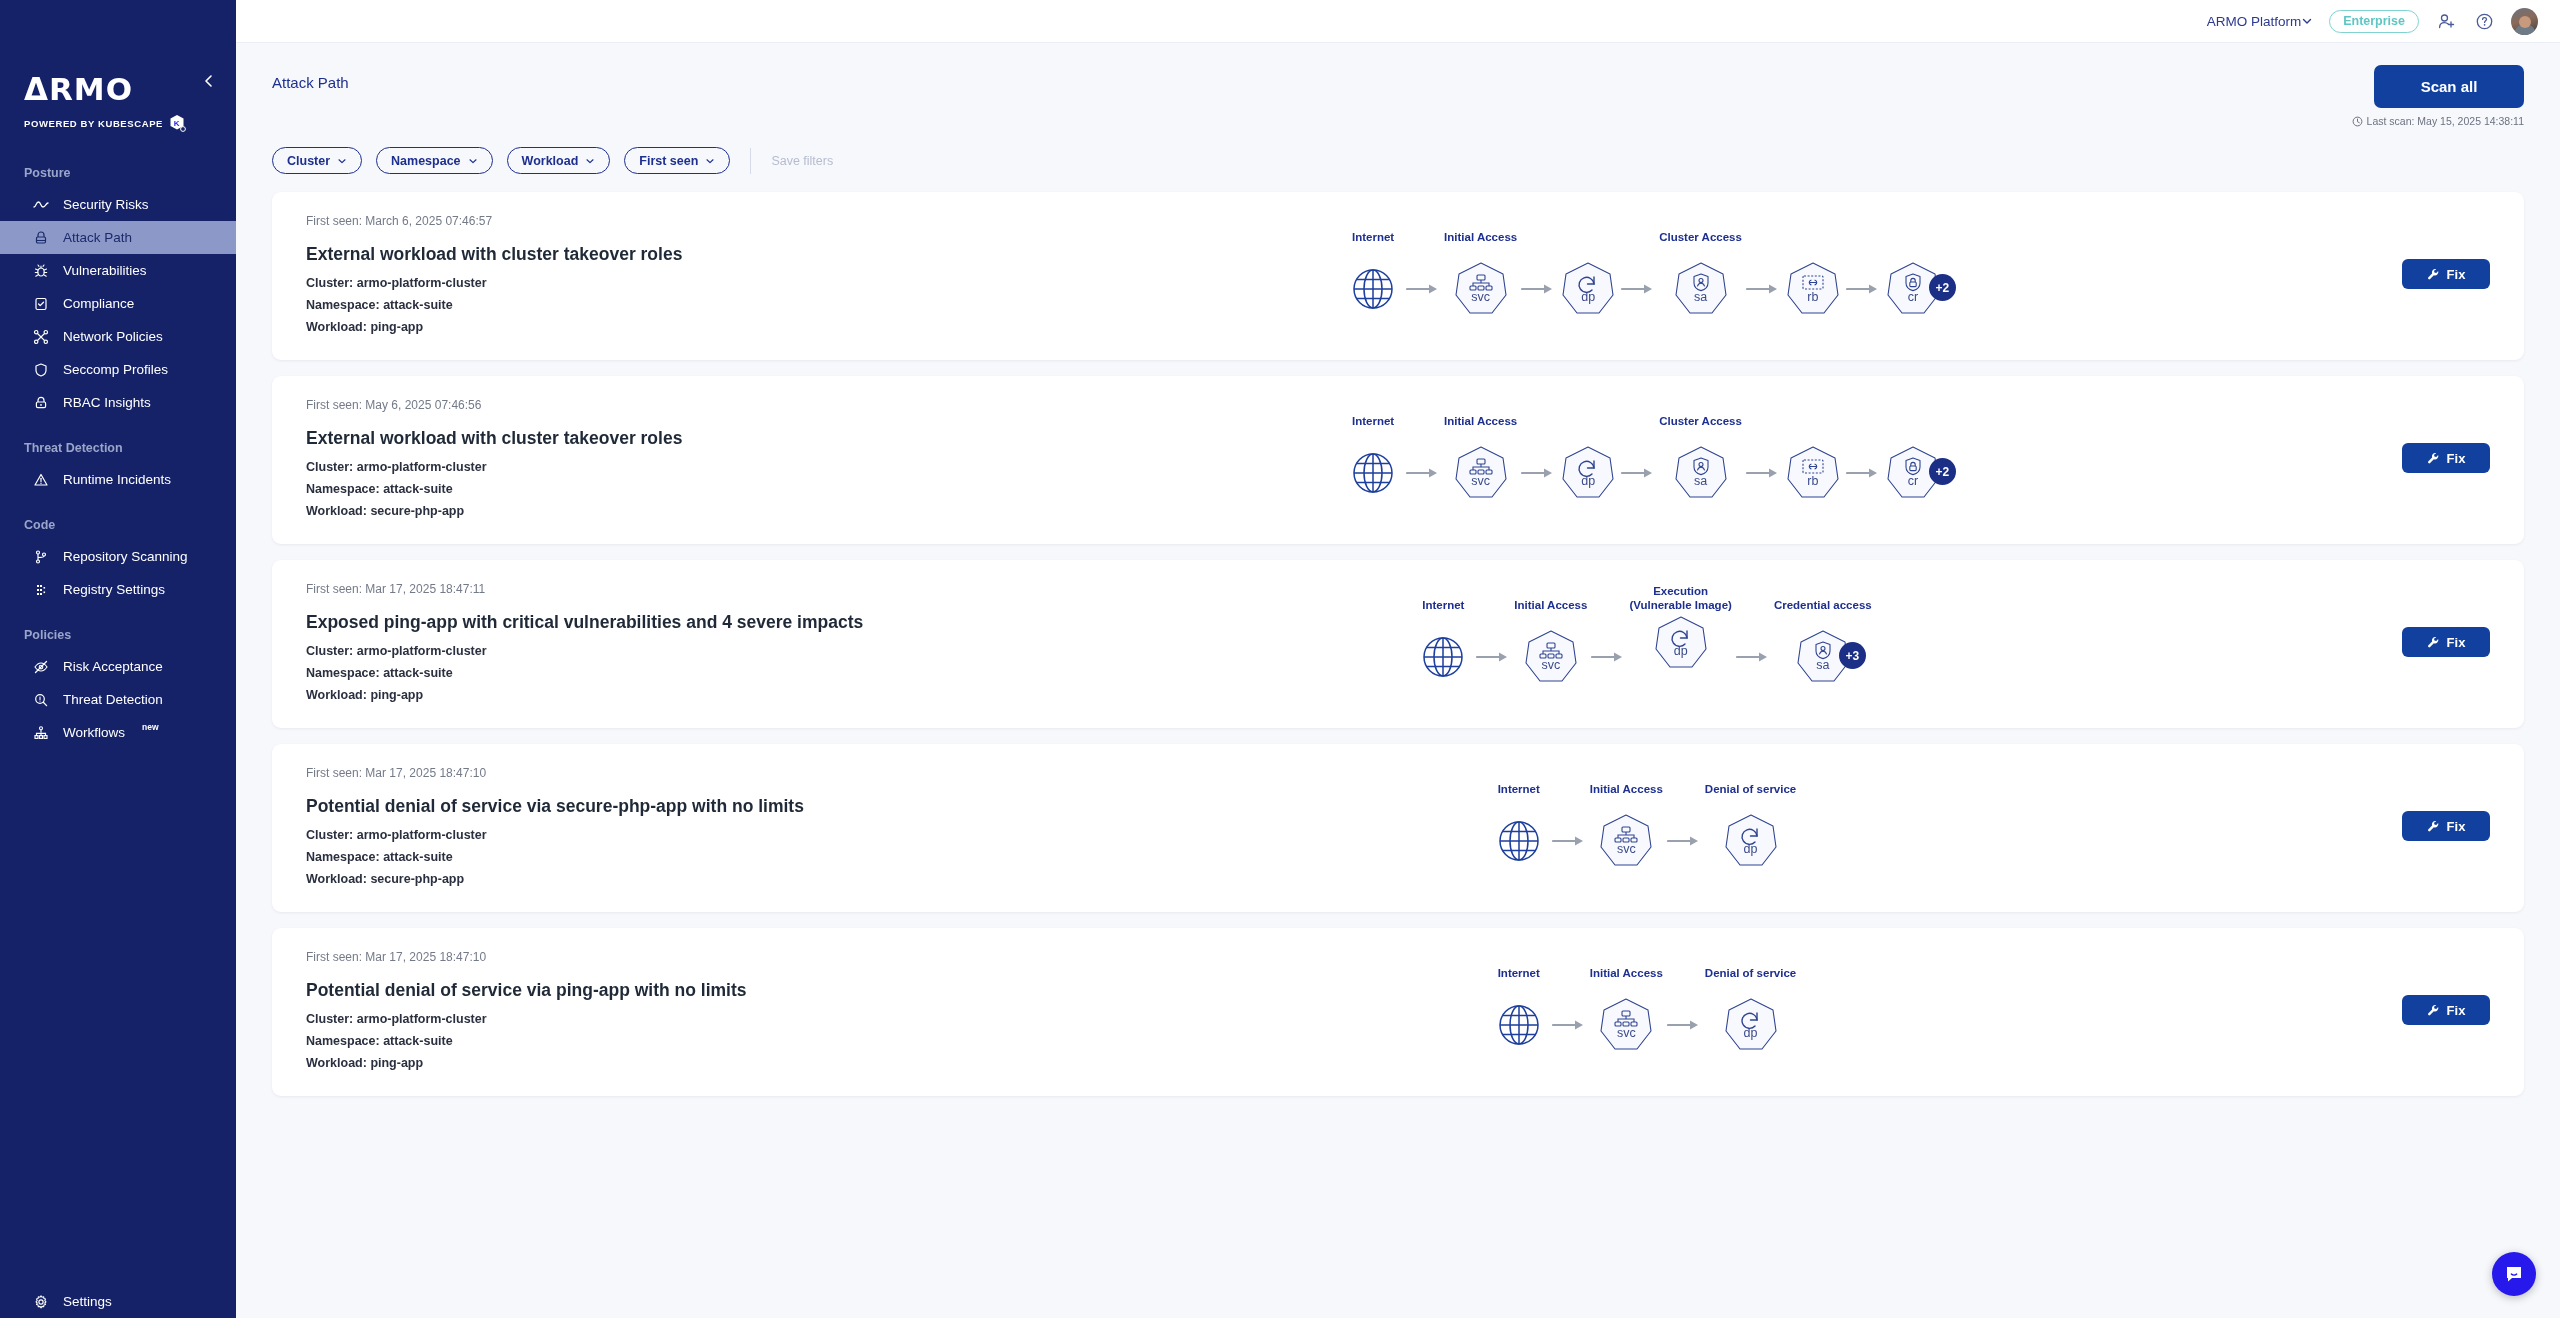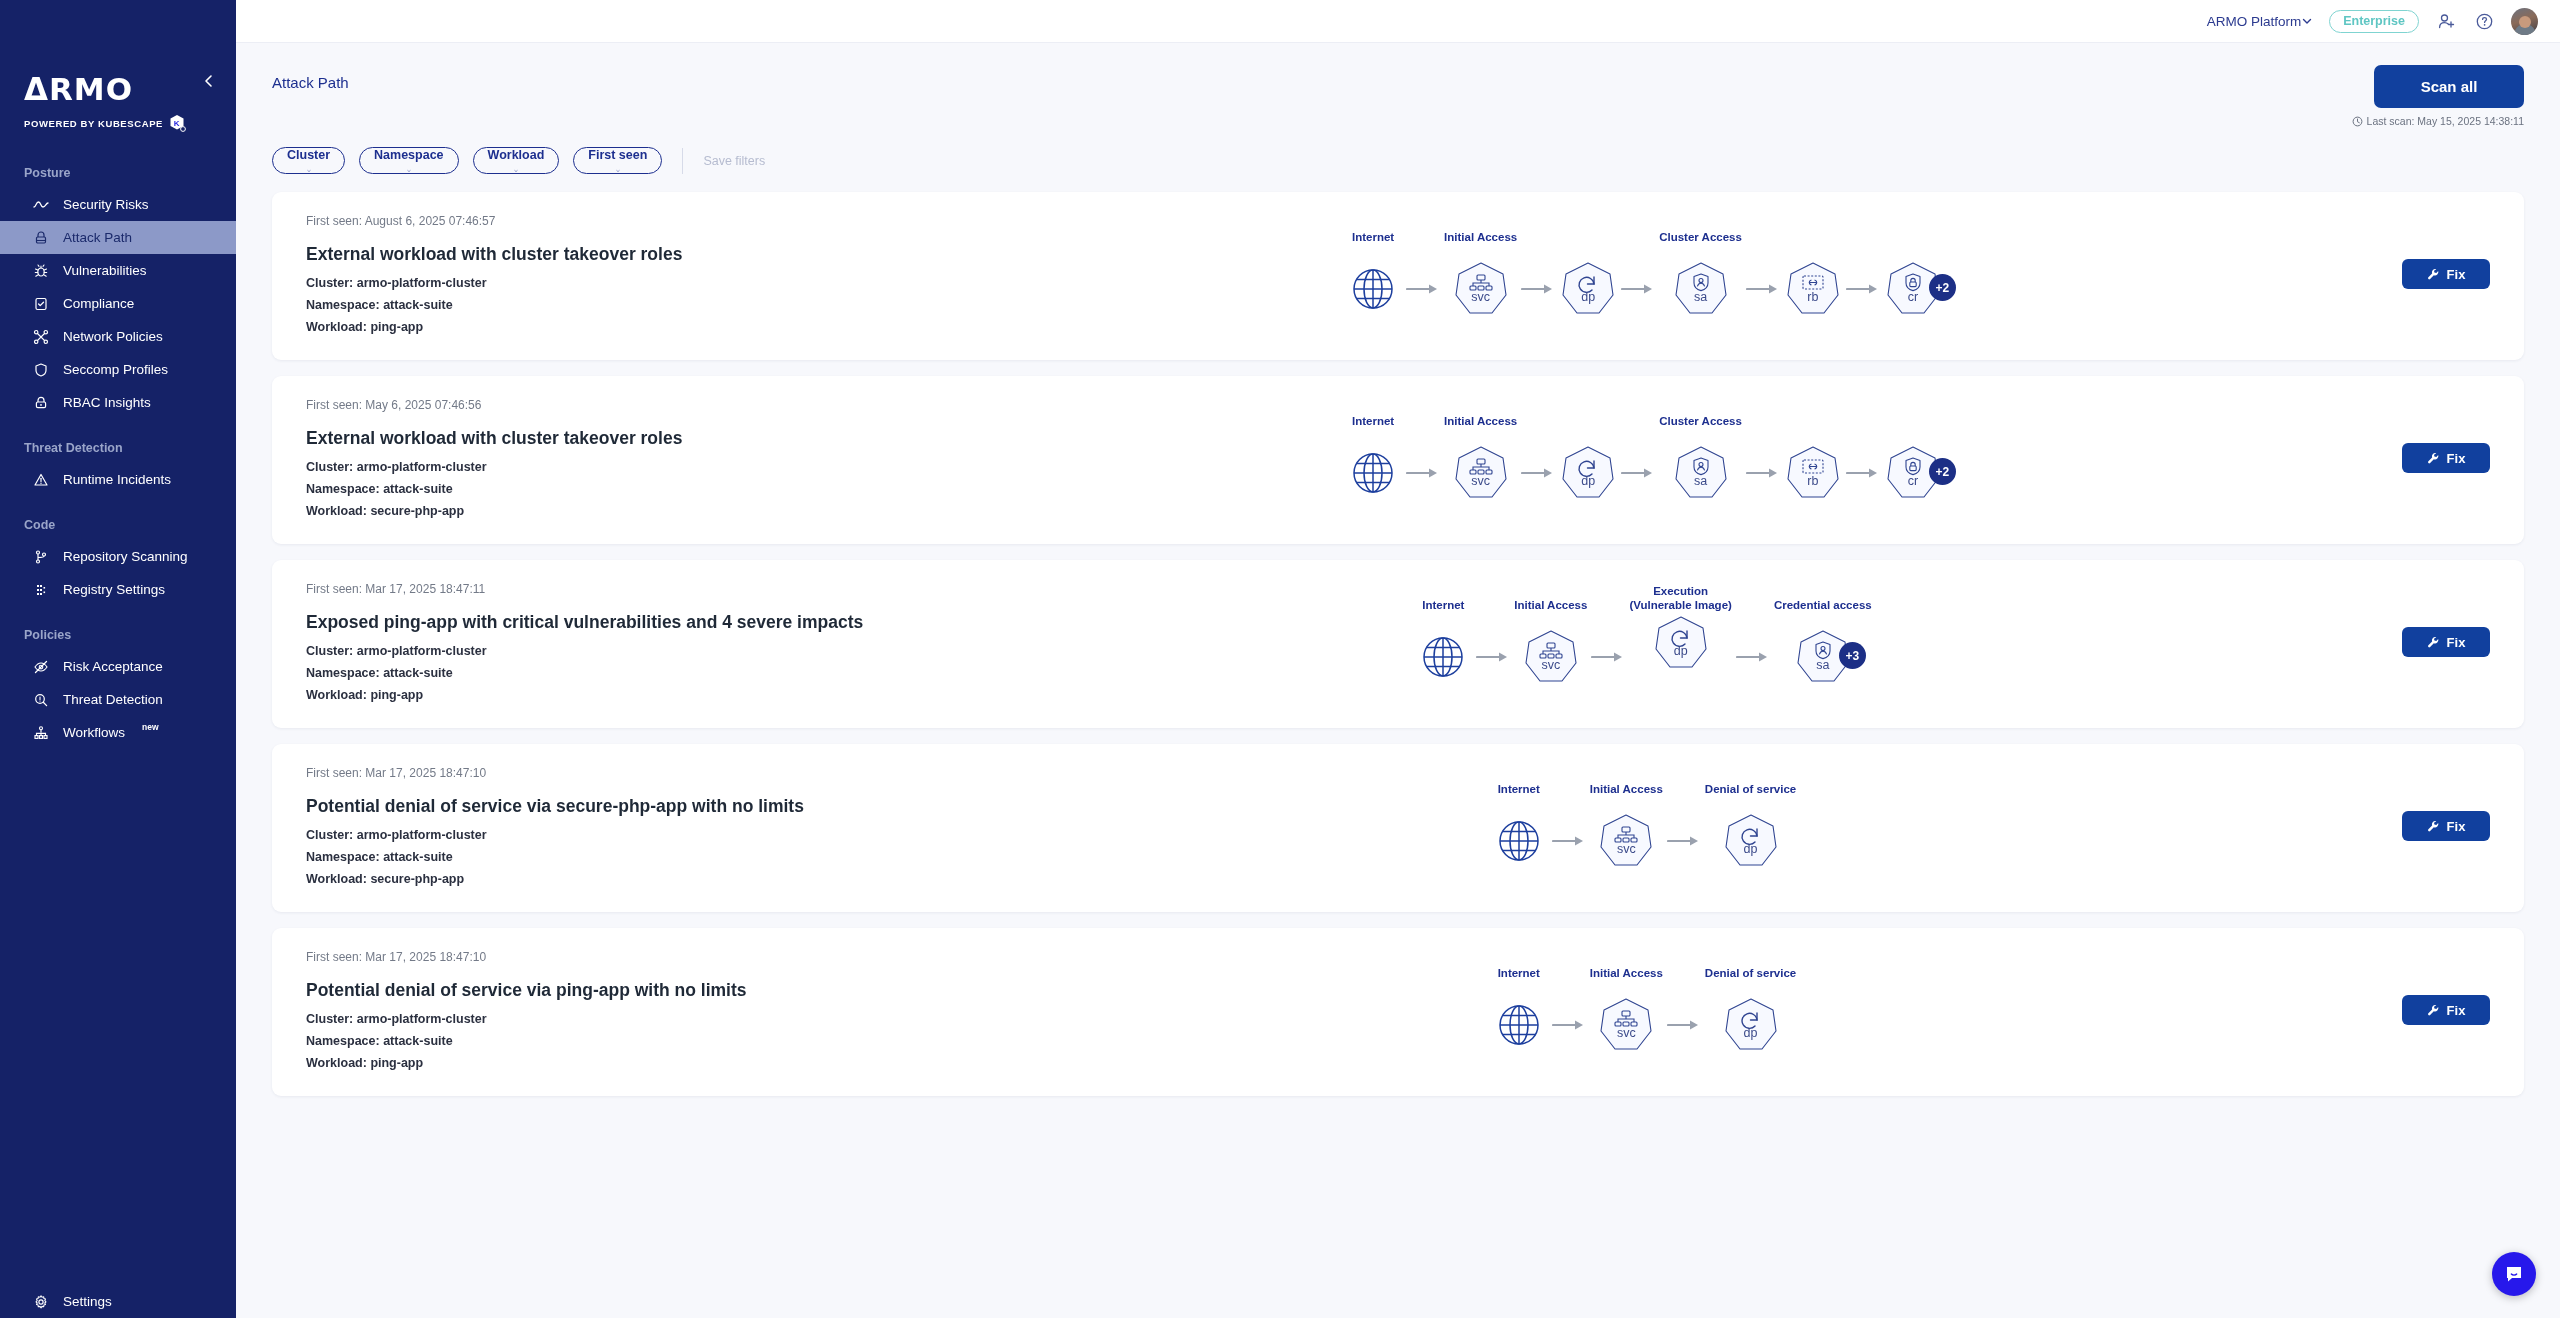"Cluster" .filter-chip { flex-direction: column -> none }
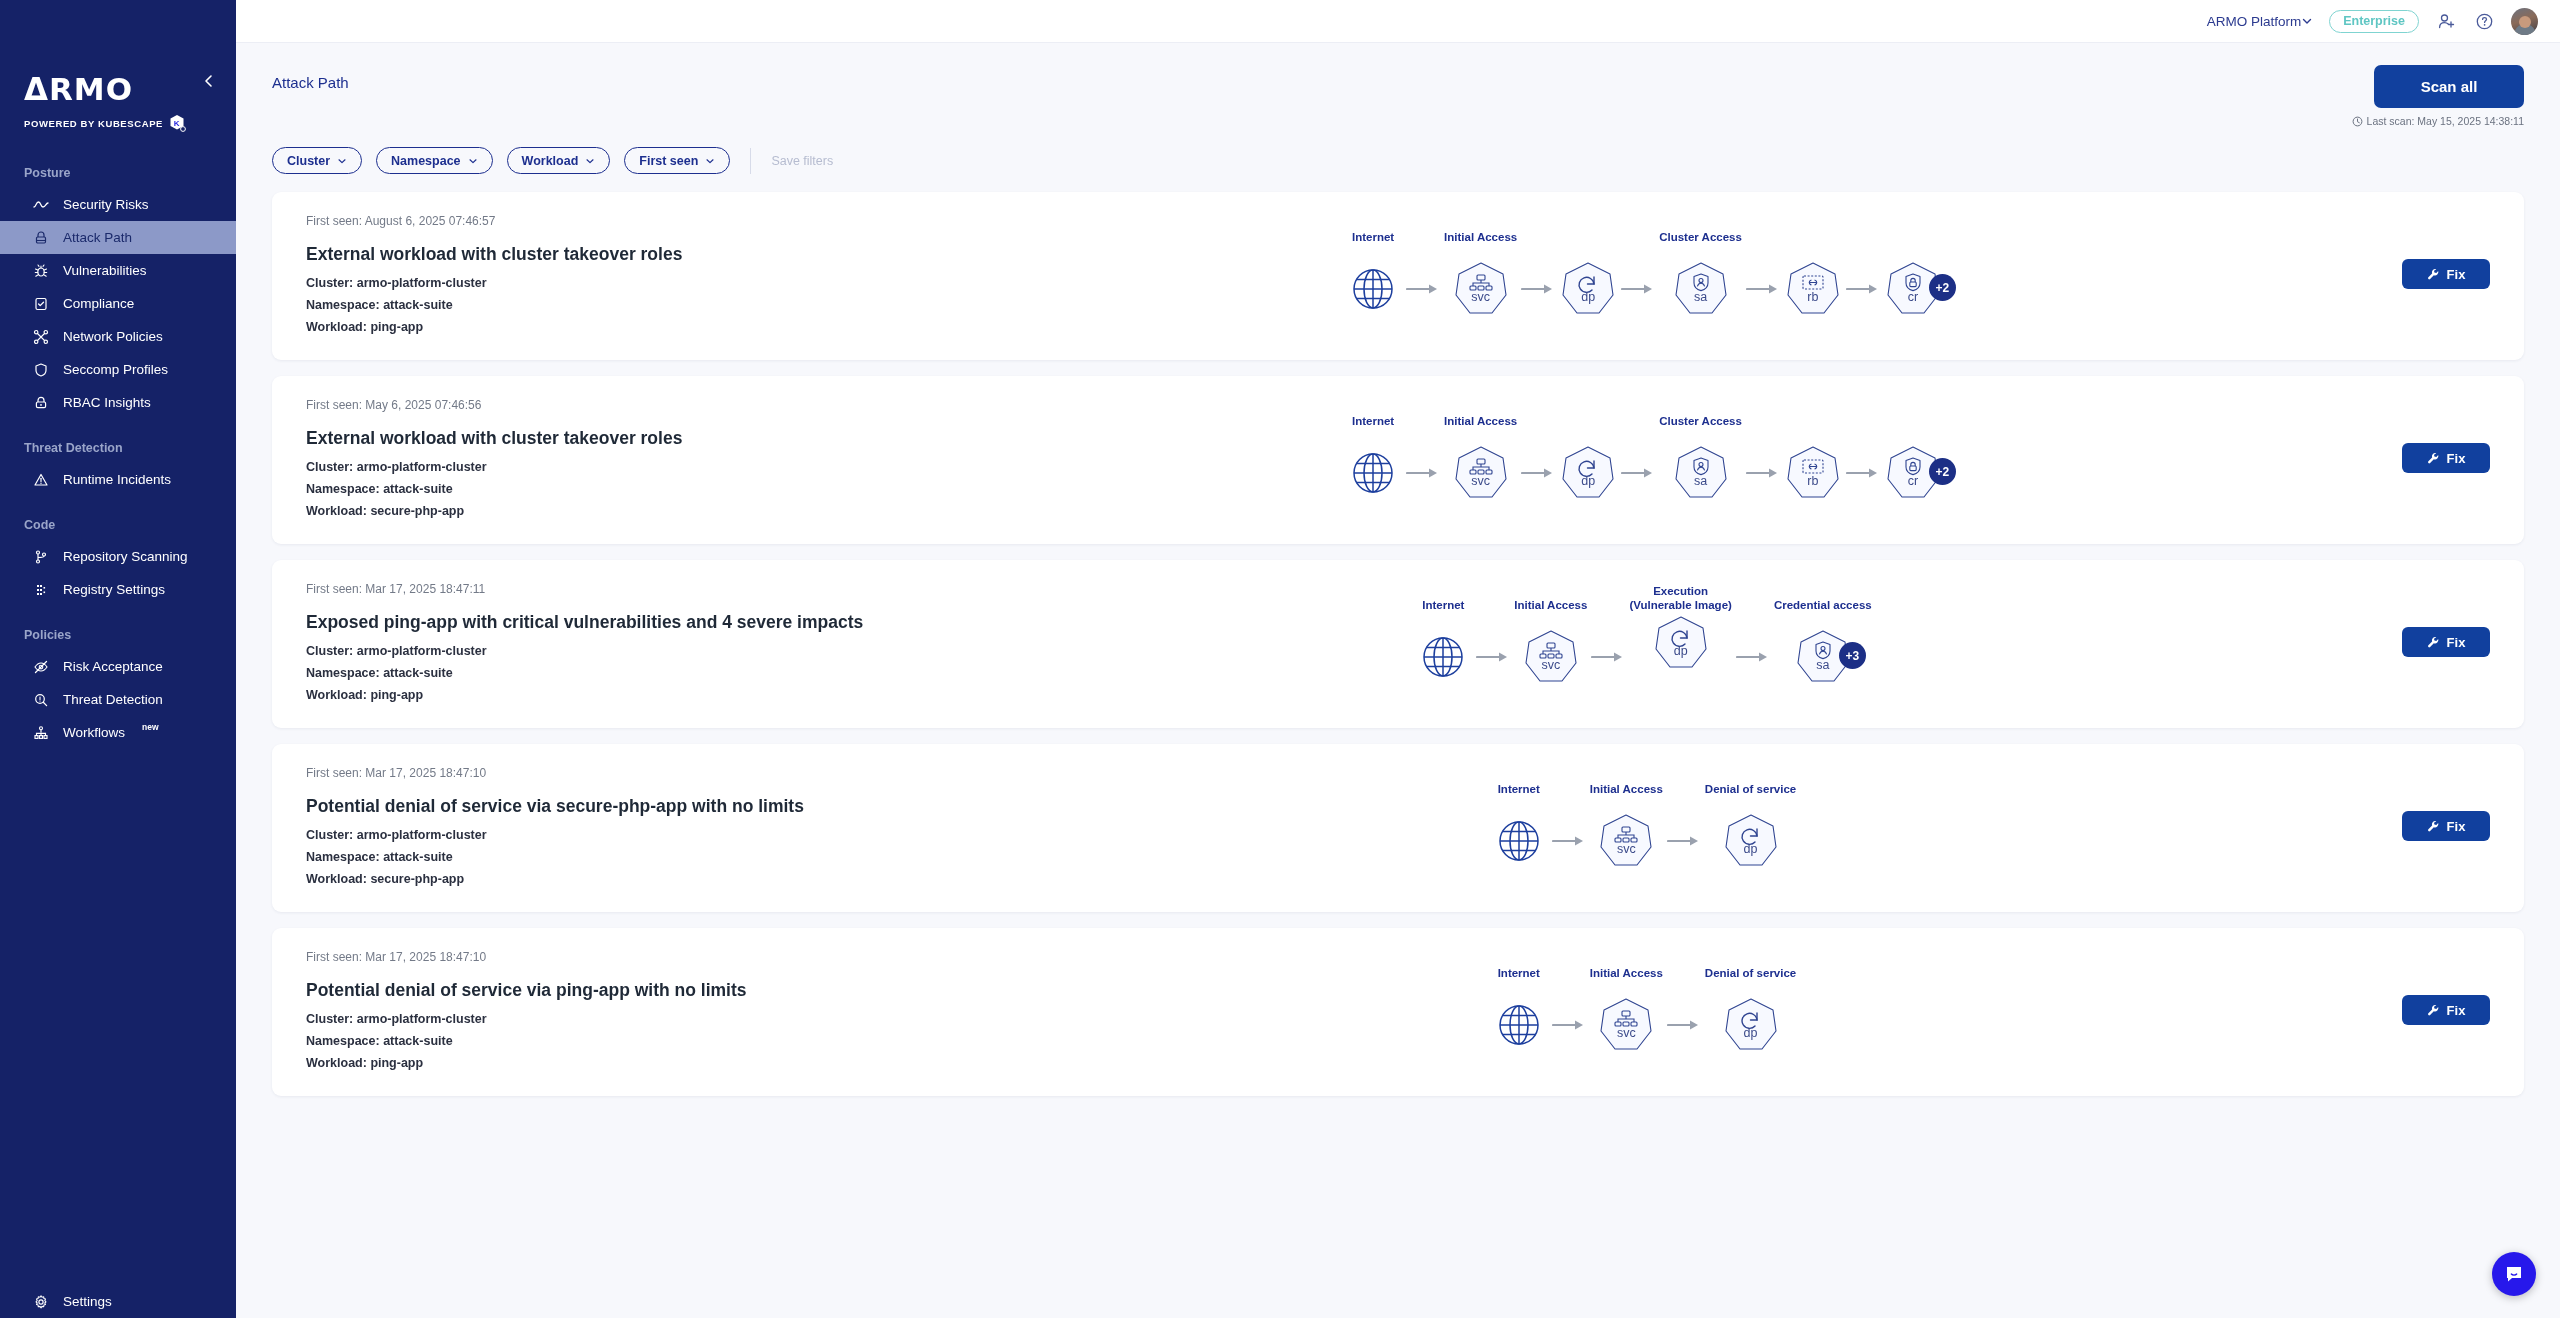"First seen: August 6, 2025" div.first-seen { text: August -> March }
